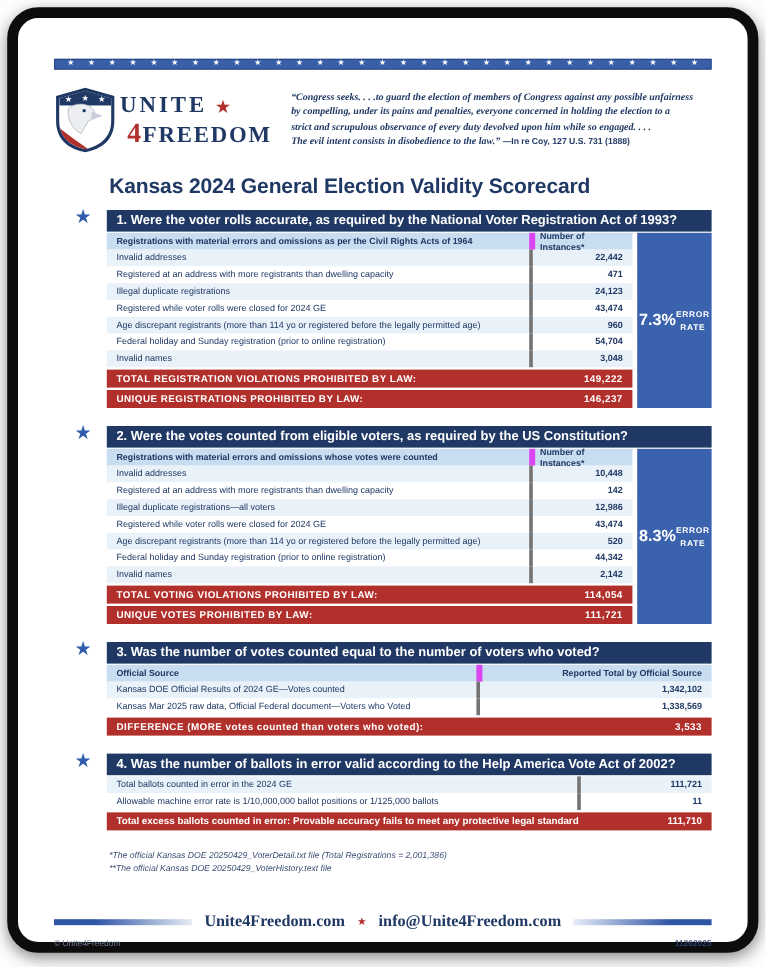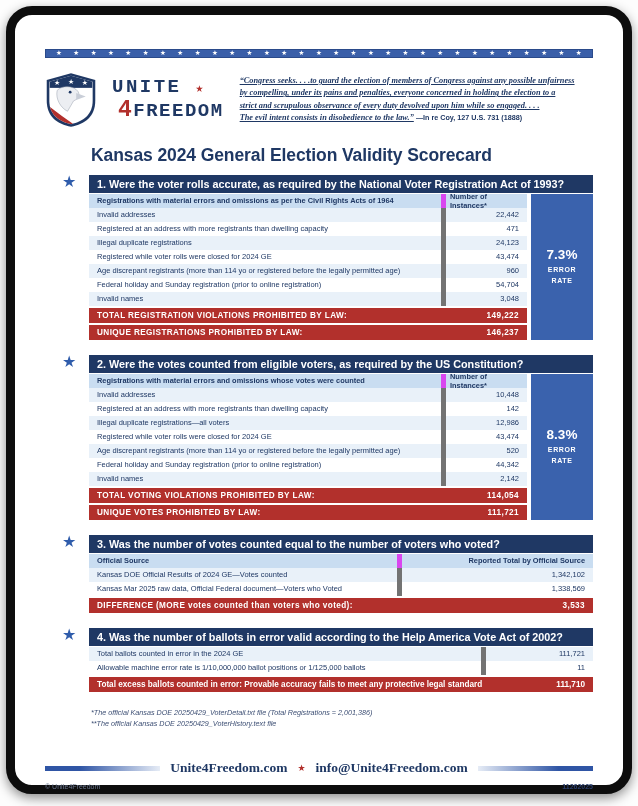"UNITE ★" .wordmark { font-family: Liberation Mono, monospace -> Liberation Serif, serif; margin-left: 15px -> 3px }
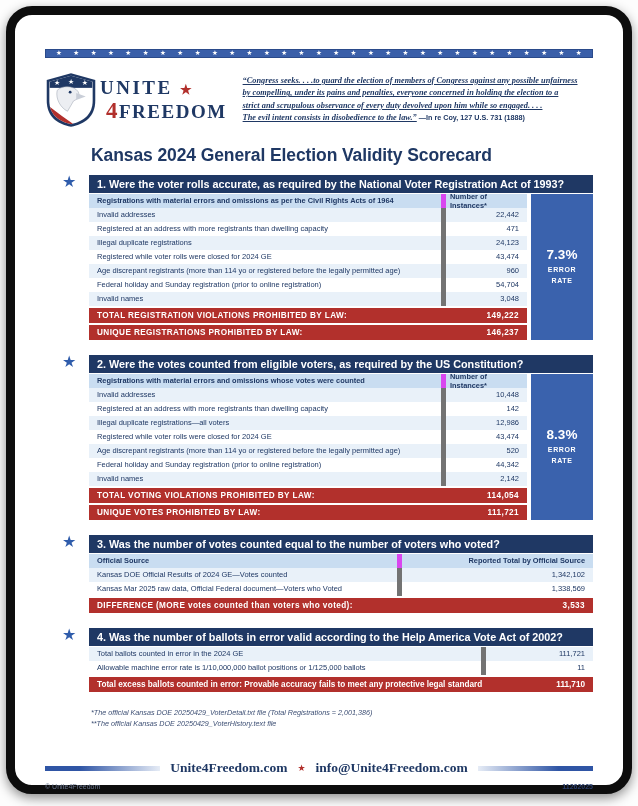"“Congress seeks. . . .to" .qtext { text-decoration: underline -> none }
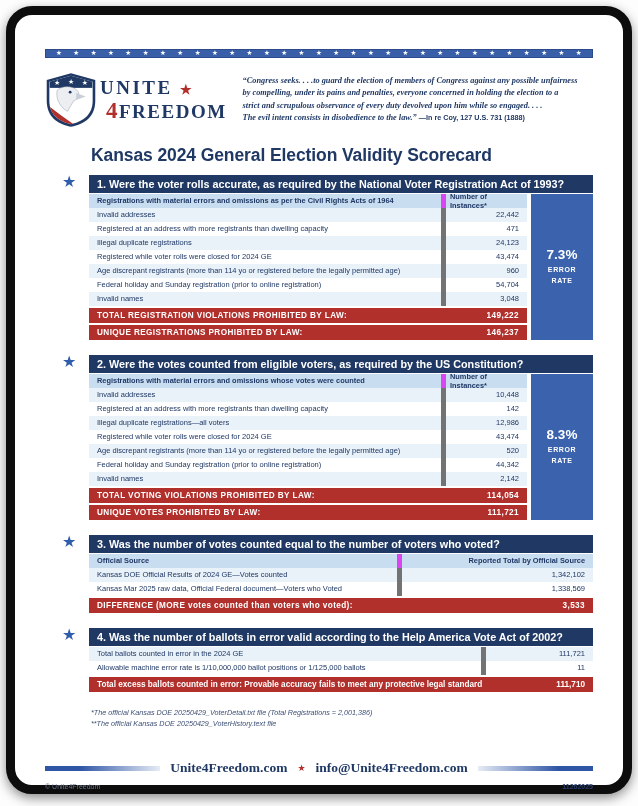"22,442" .cell-v { border-left: 5px solid #737373 -> 3px solid #737373; font-weight: 400 -> 700 }
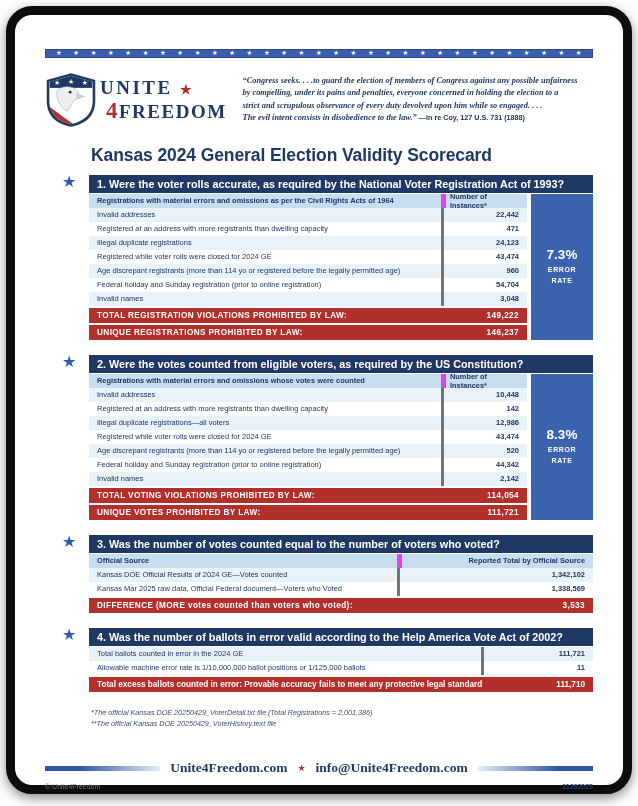"7.3%" .err-box { flex-direction: column -> none }
